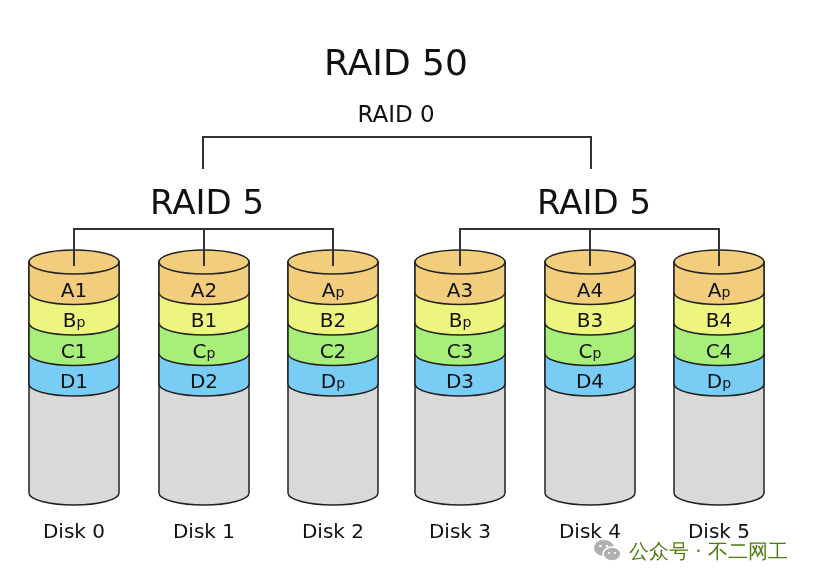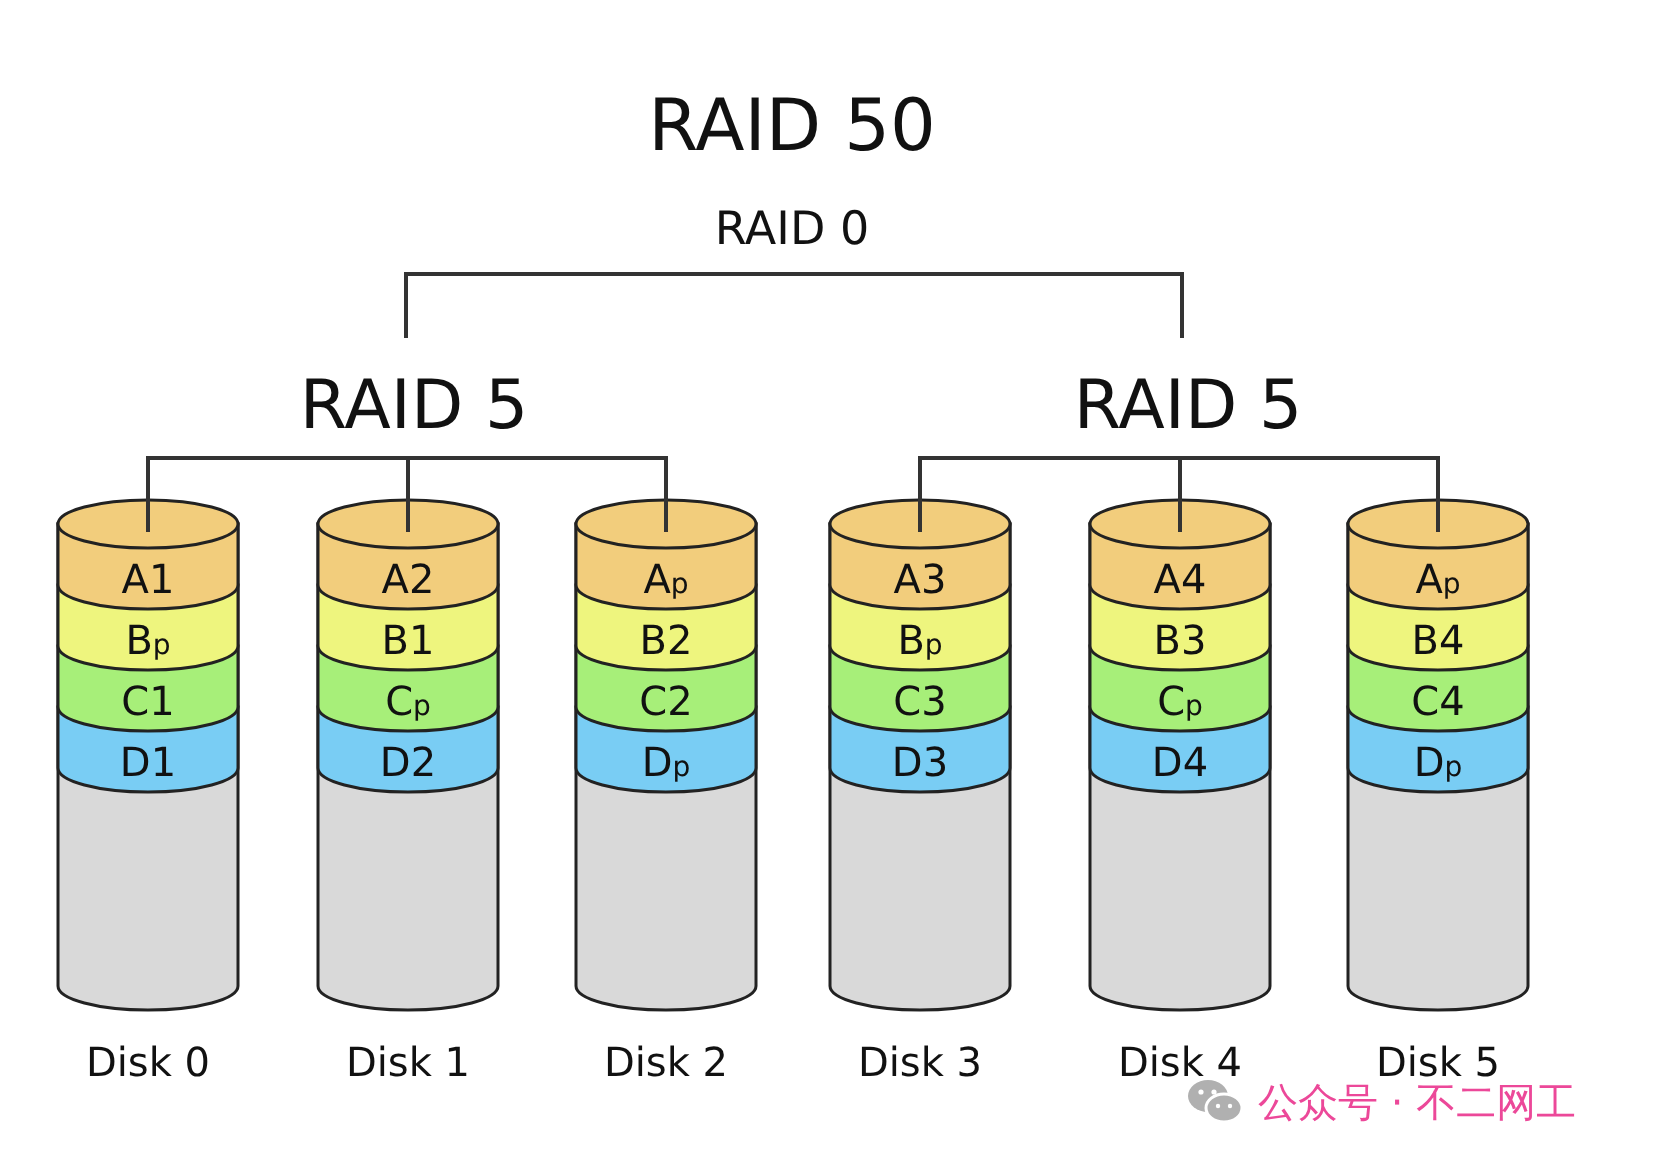"公众号 · 不二网工" #watermark { color: #ec4899 -> #4d7c0f }
